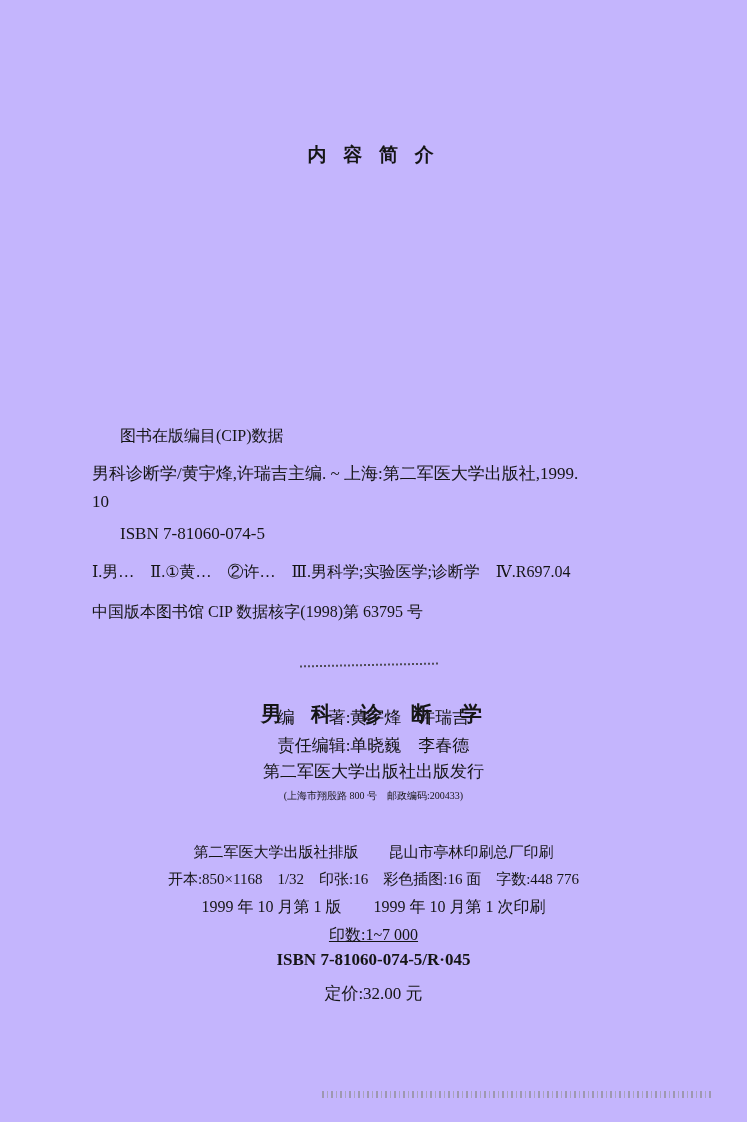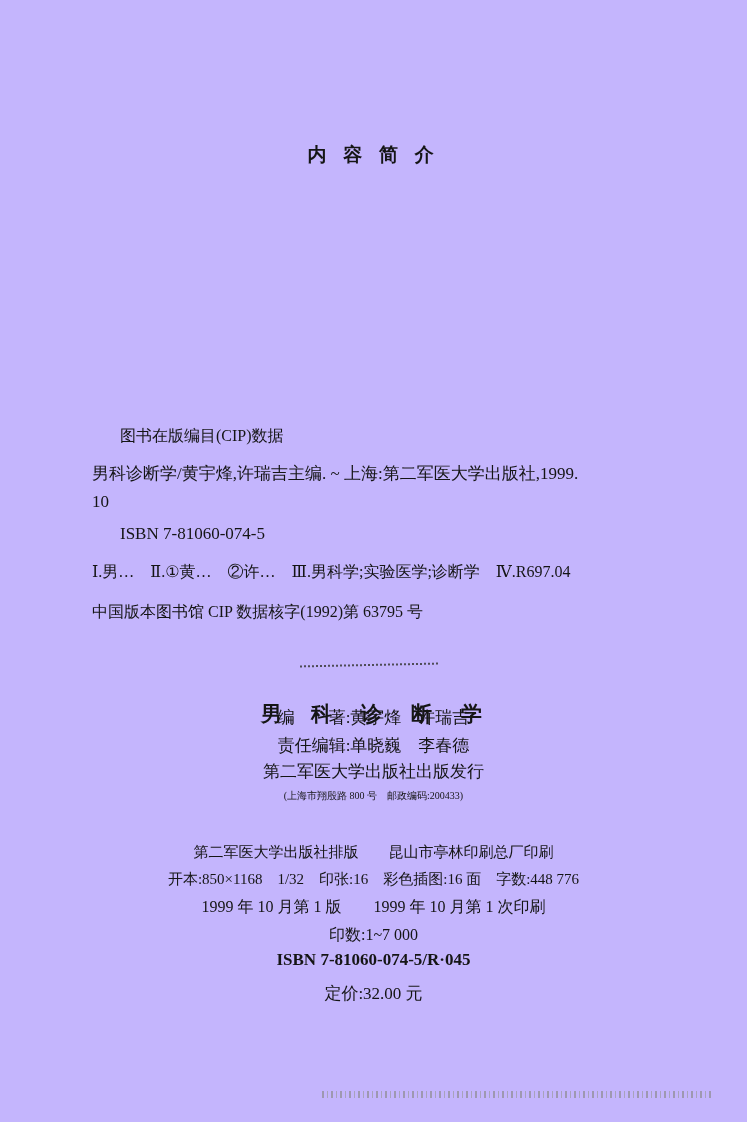"中国版本图书馆 CIP 数据核字(1992)第 63795 号" div.cip-number { text: 1992 -> 1998 }
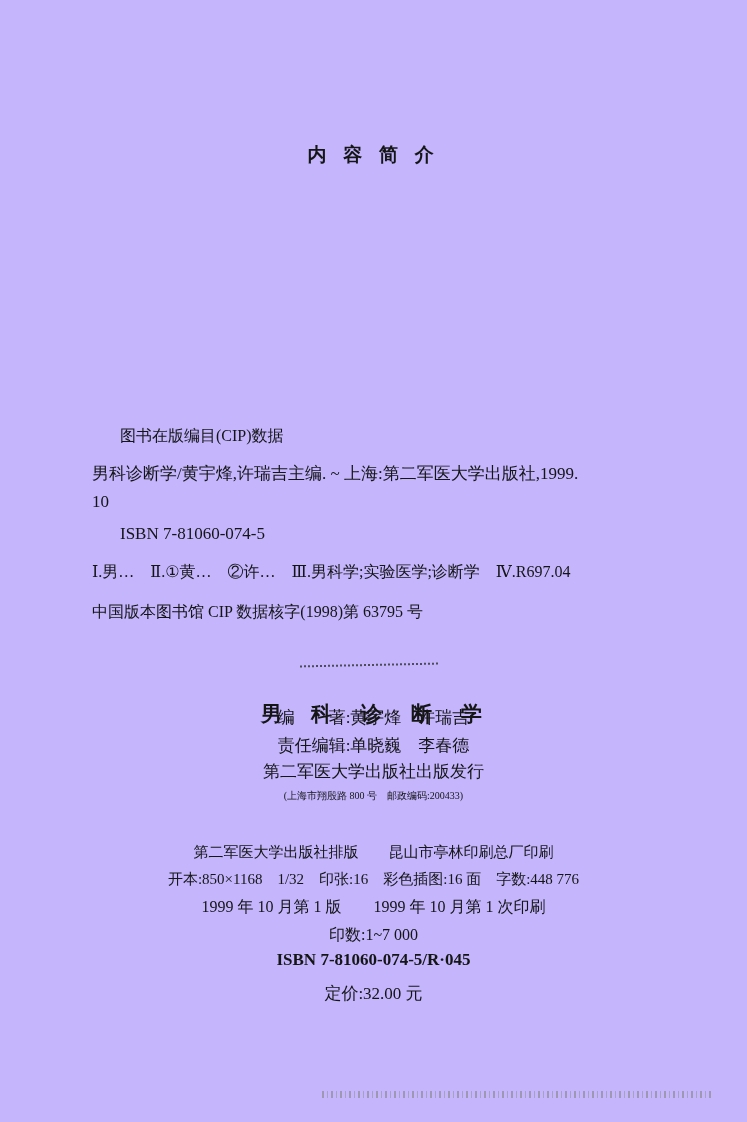"印数:1~7 000" .l8 { text-decoration: none -> underline }
